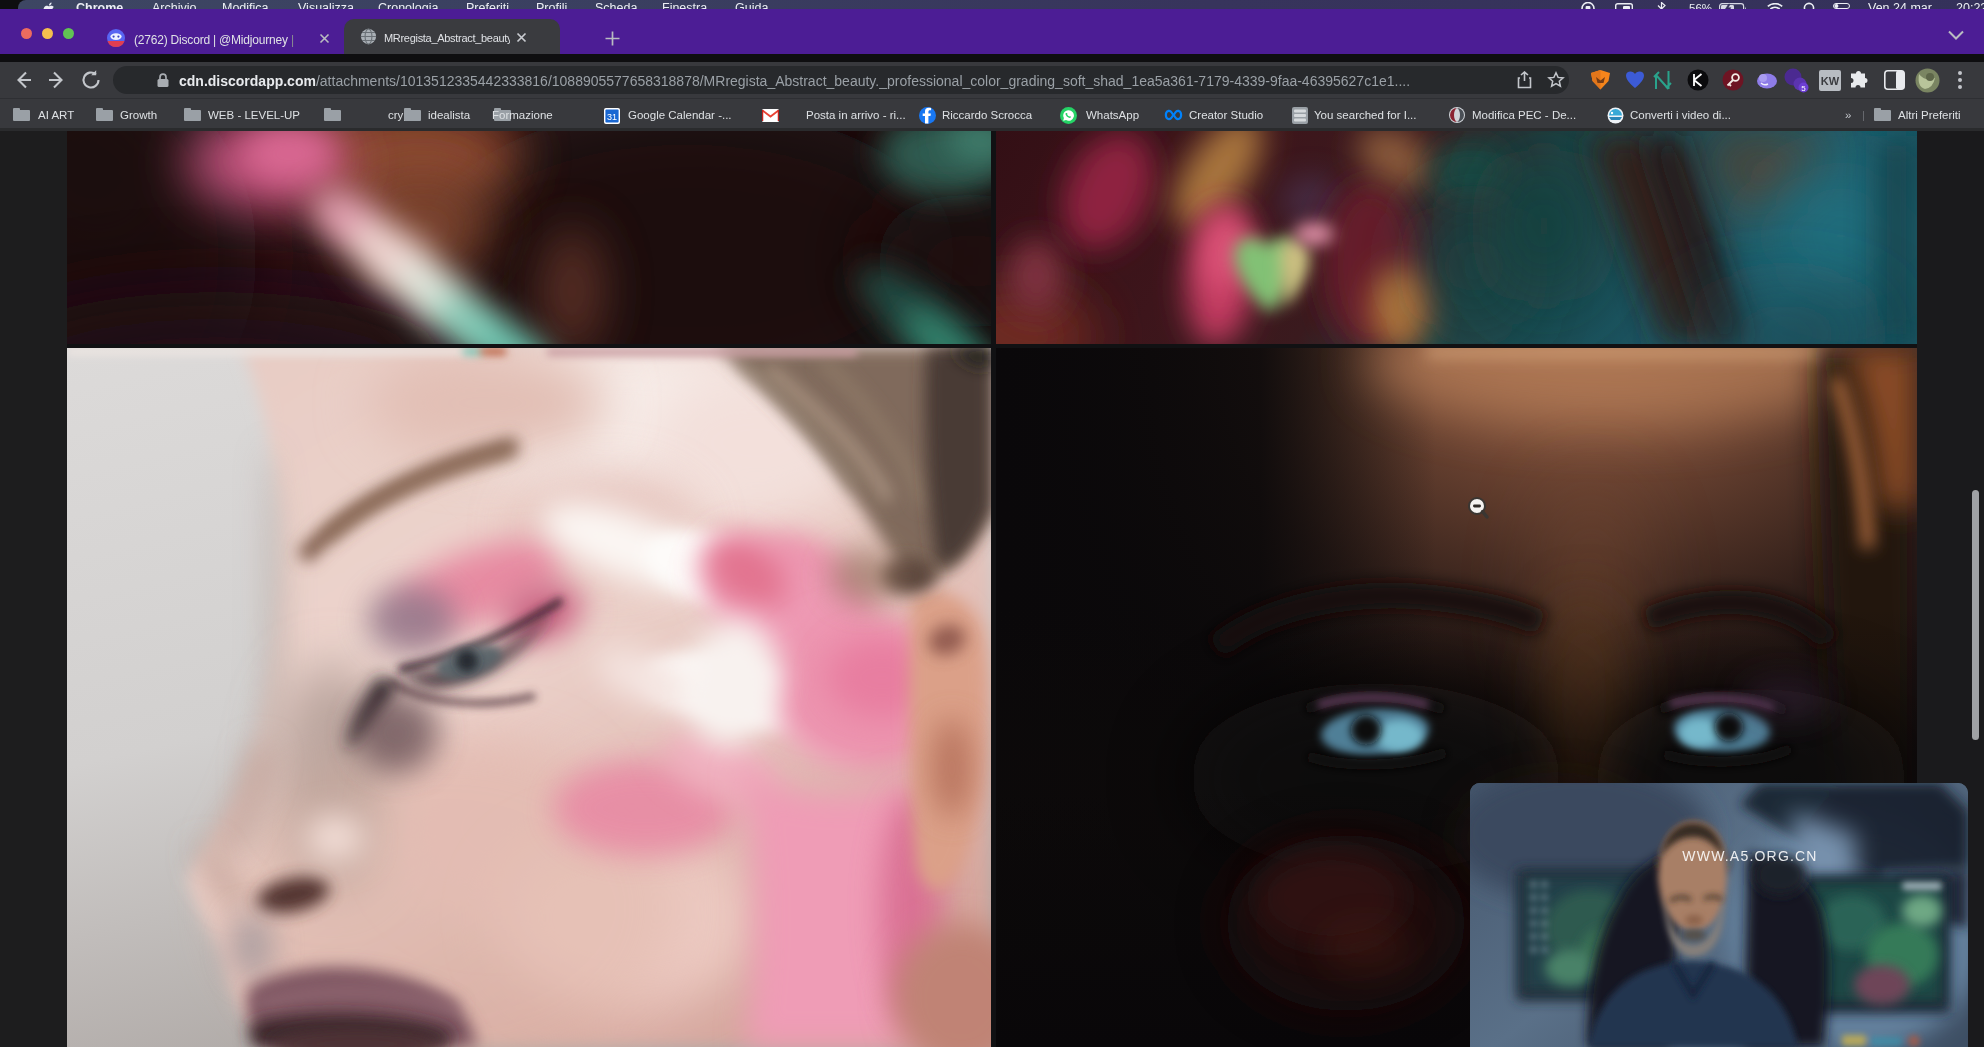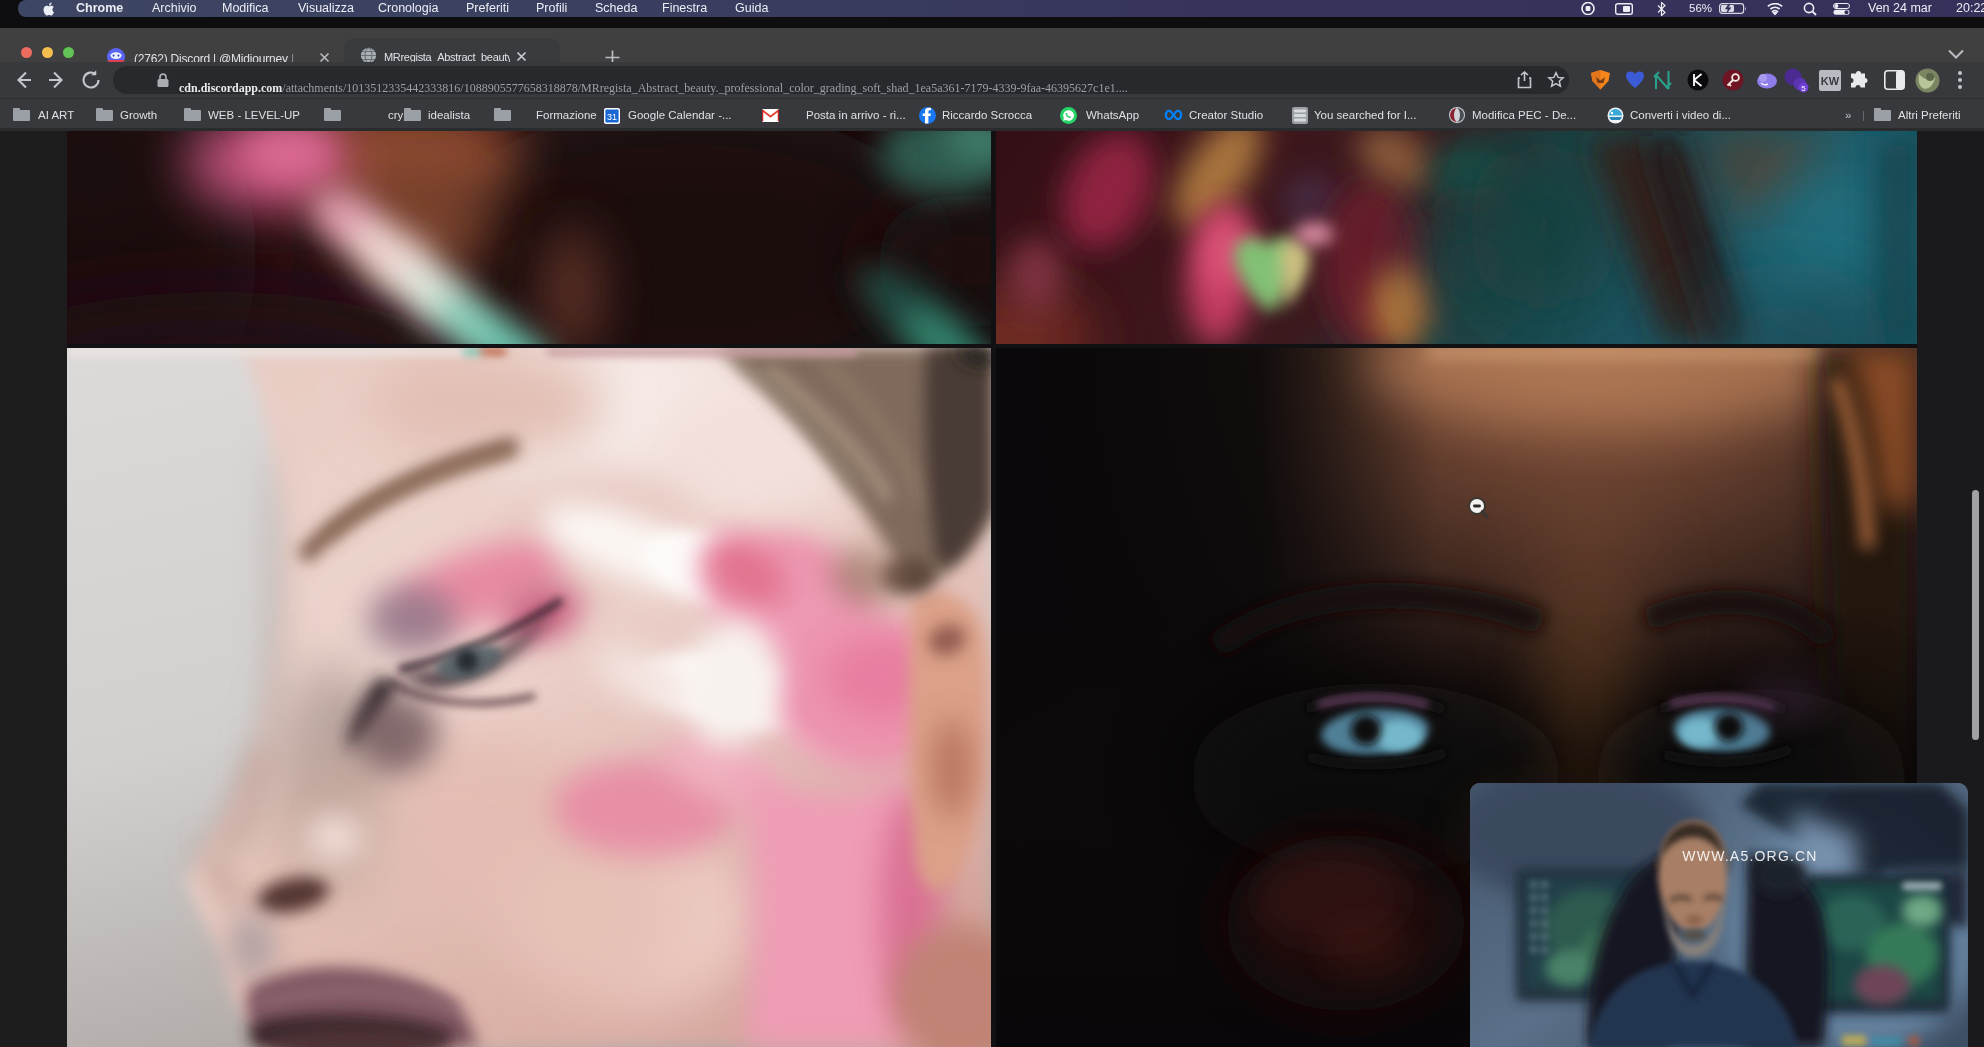"(2762) Discord | @Midjourney |" #tabbar { background: #404040 -> #4c1d95; top: 28px -> 9px }
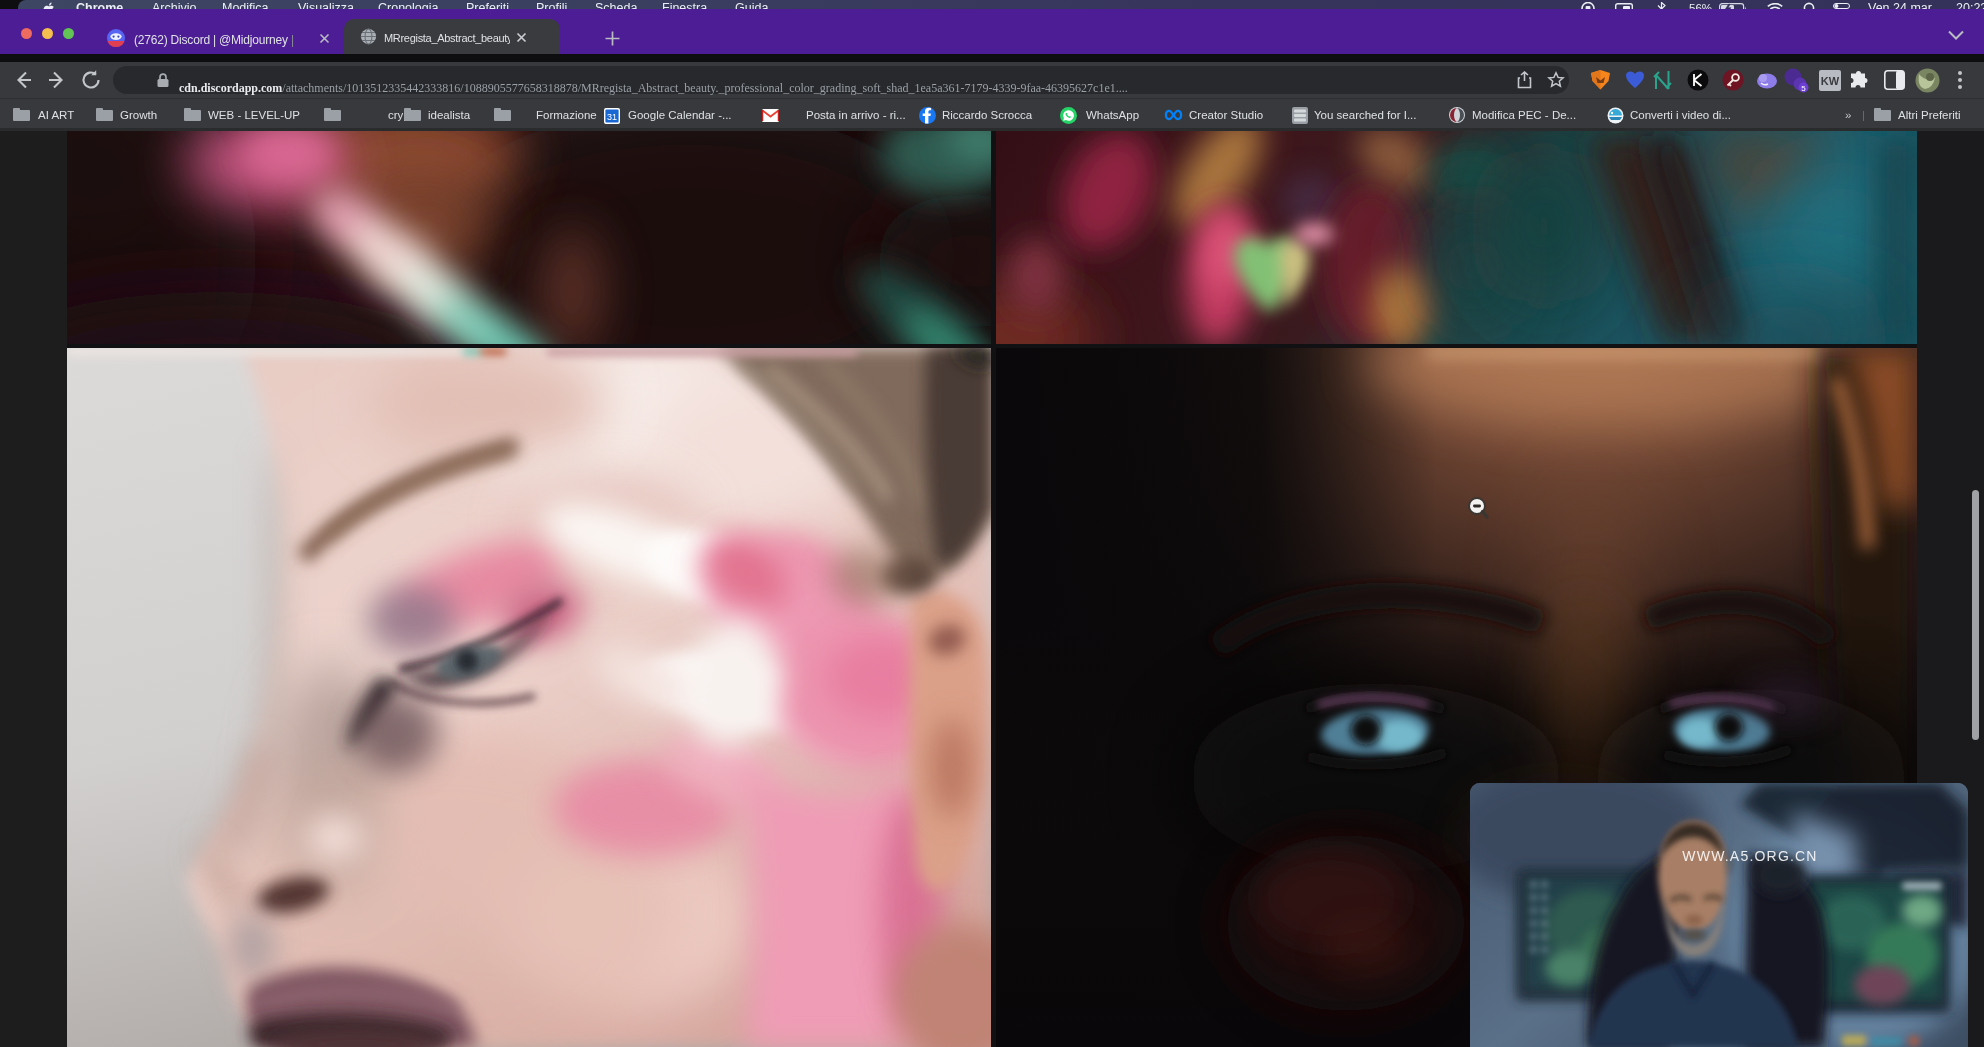"cdn.discordapp.com/attachments/101351233" #urltext { font-family: Liberation Serif, serif -> none; font-size: 12px -> 14px; top: 15px -> 7px }
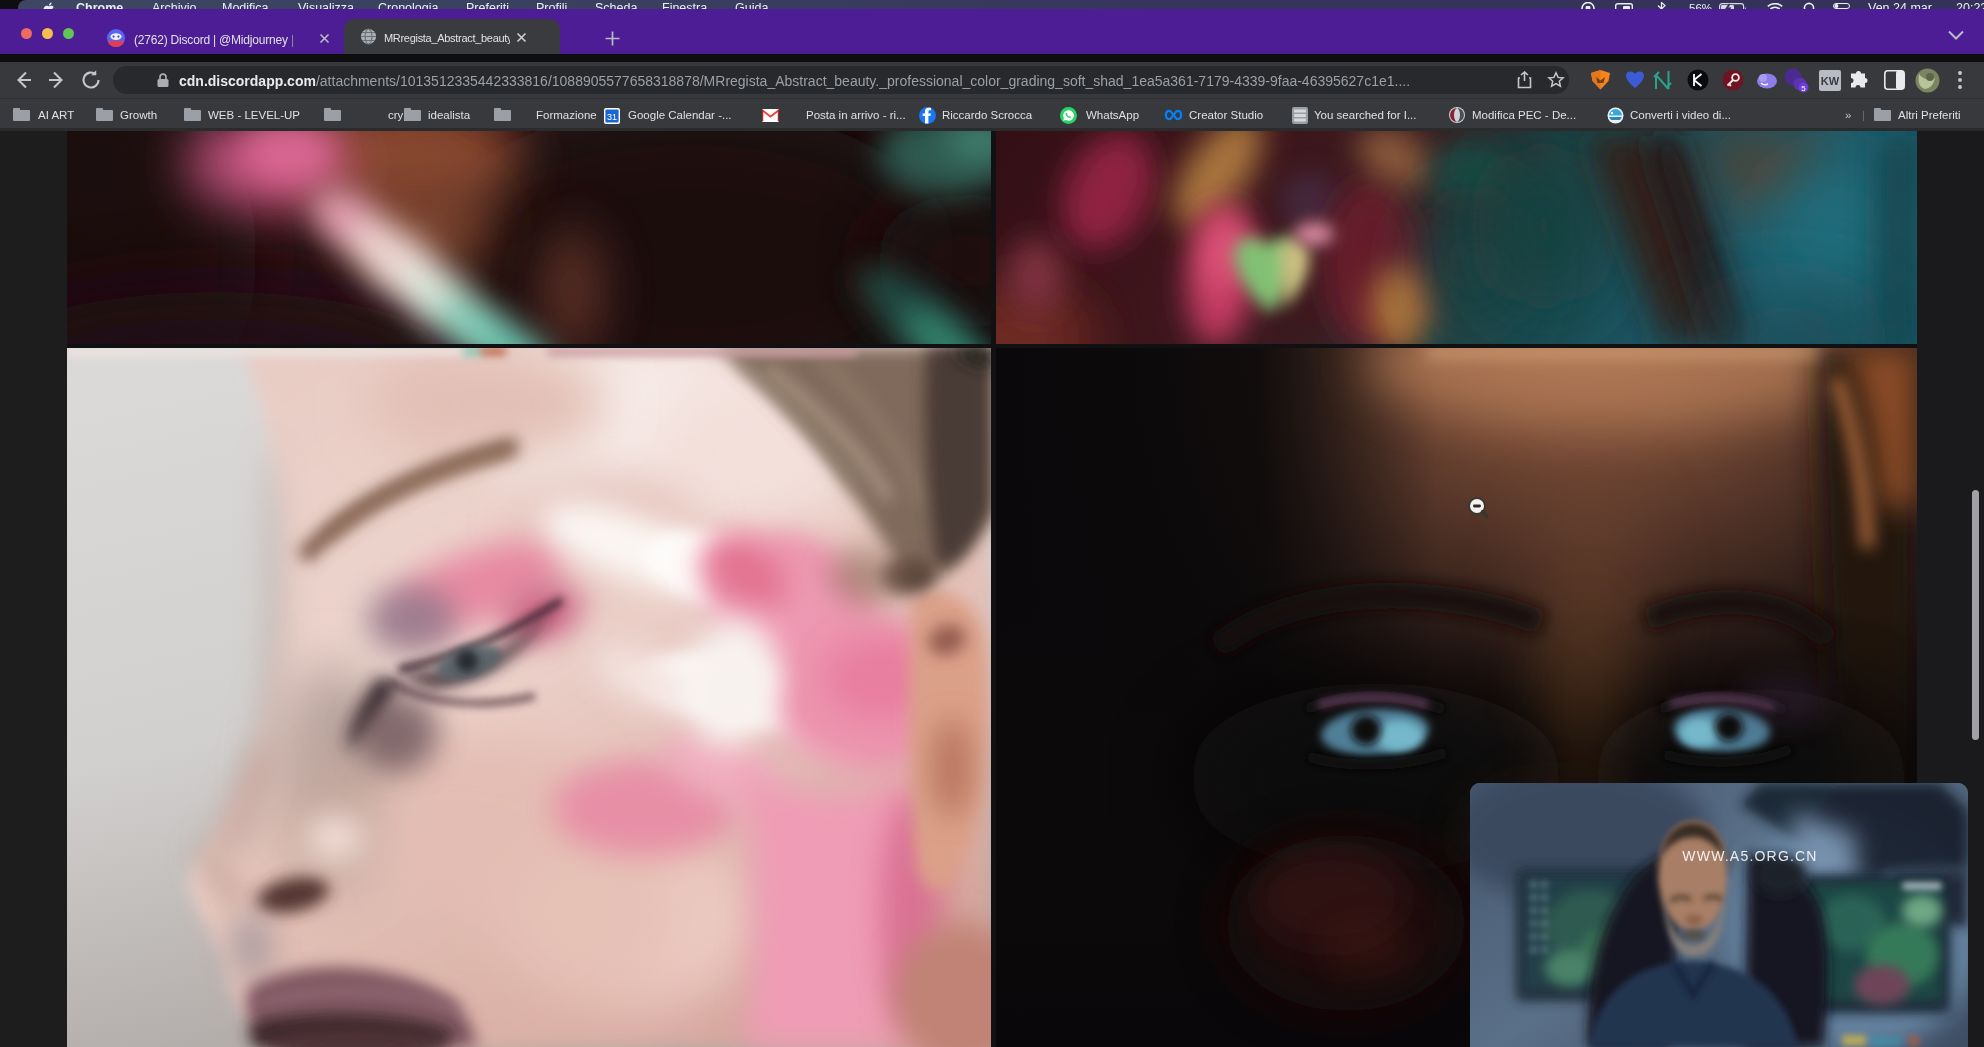"Formazione" div.bm { left: 536px -> 492px }
